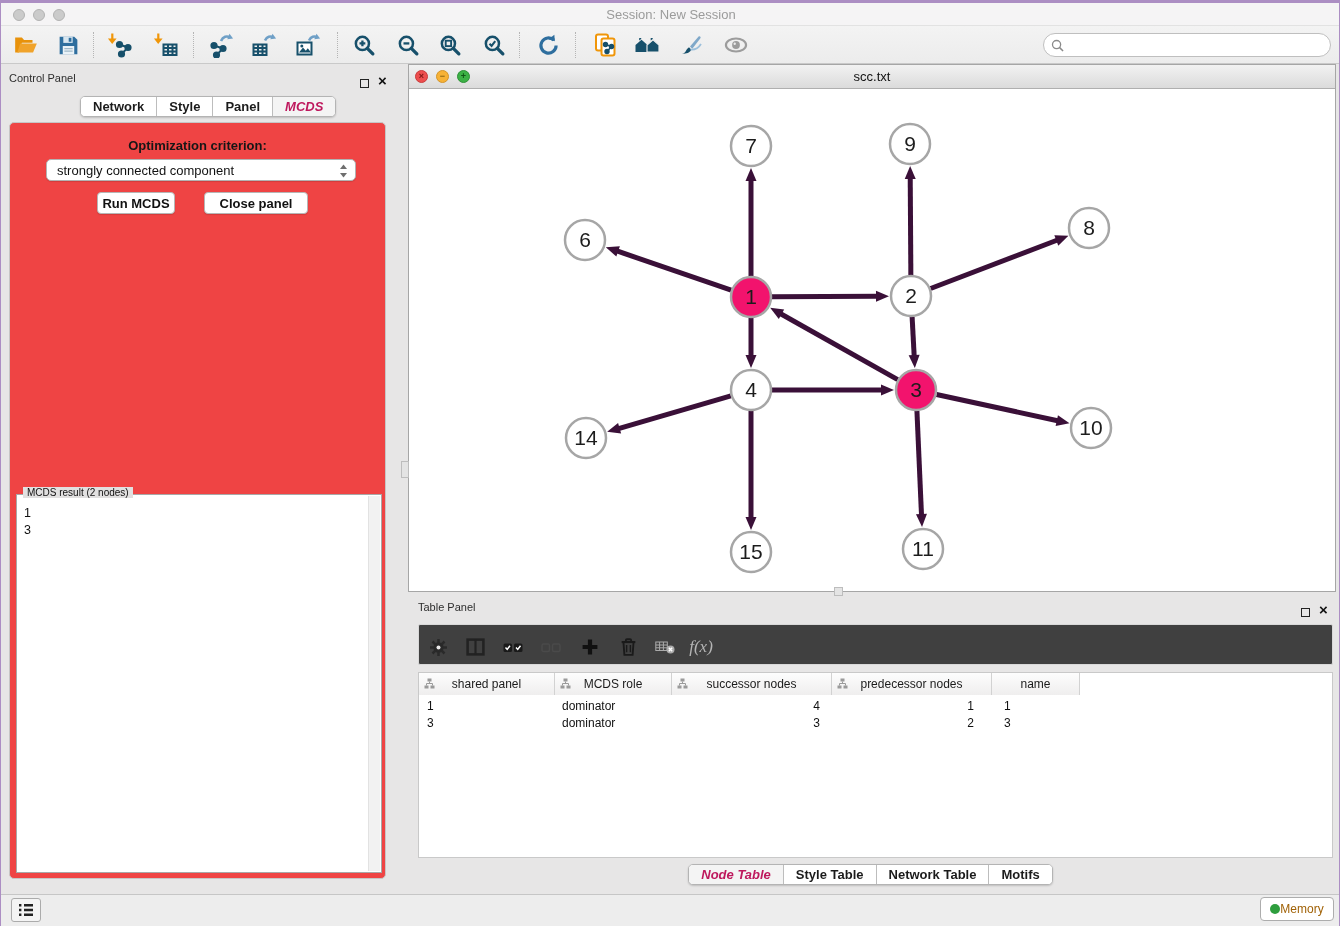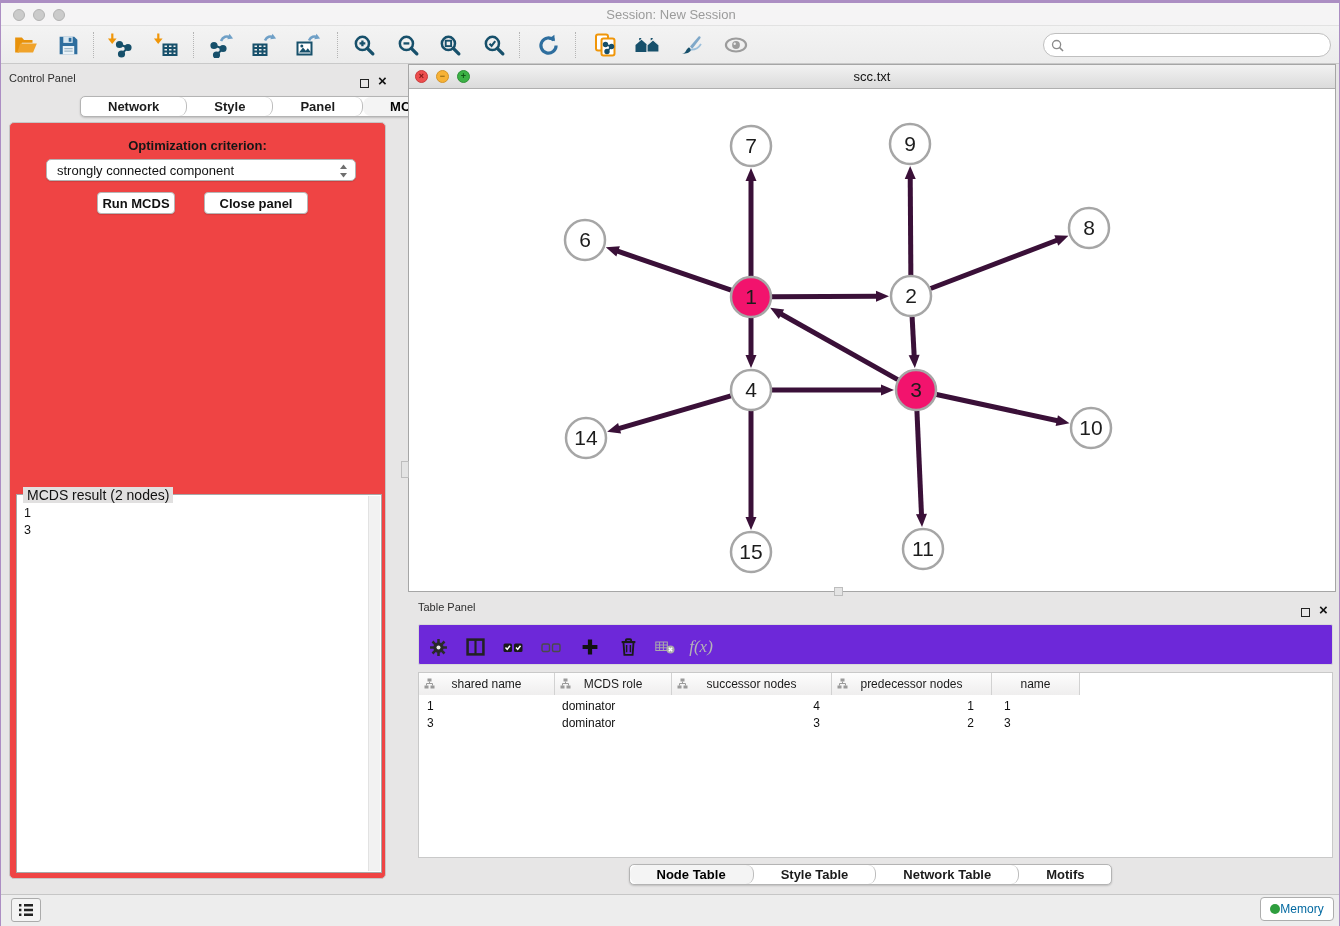"Network" .seg { border-radius: 8px -> none; padding: 2px 27px -> 2px 12px }
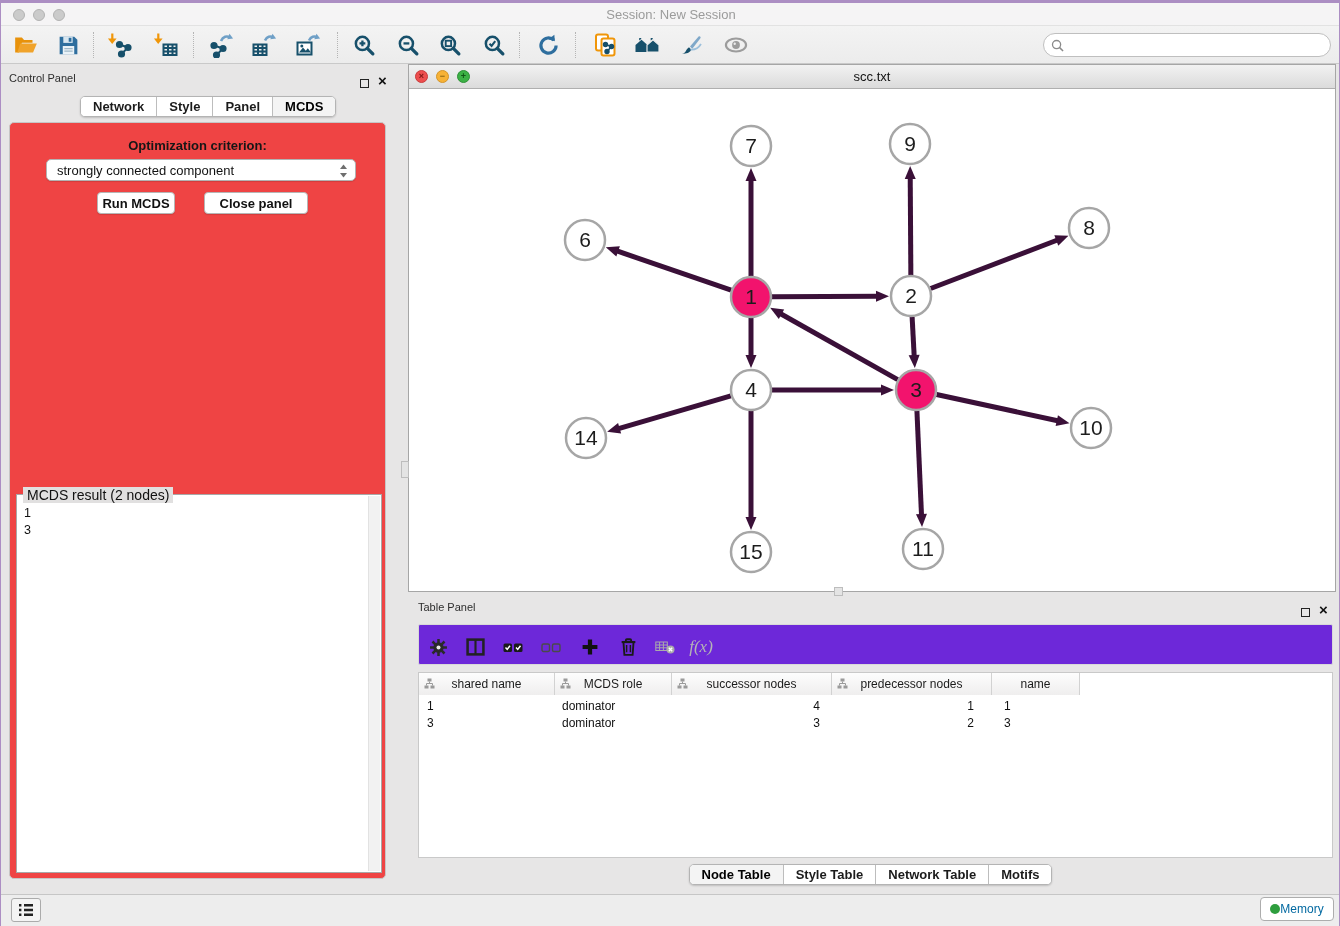"MCDS" .seg.sel { color: #000000 -> #be185d; font-style: none -> italic }
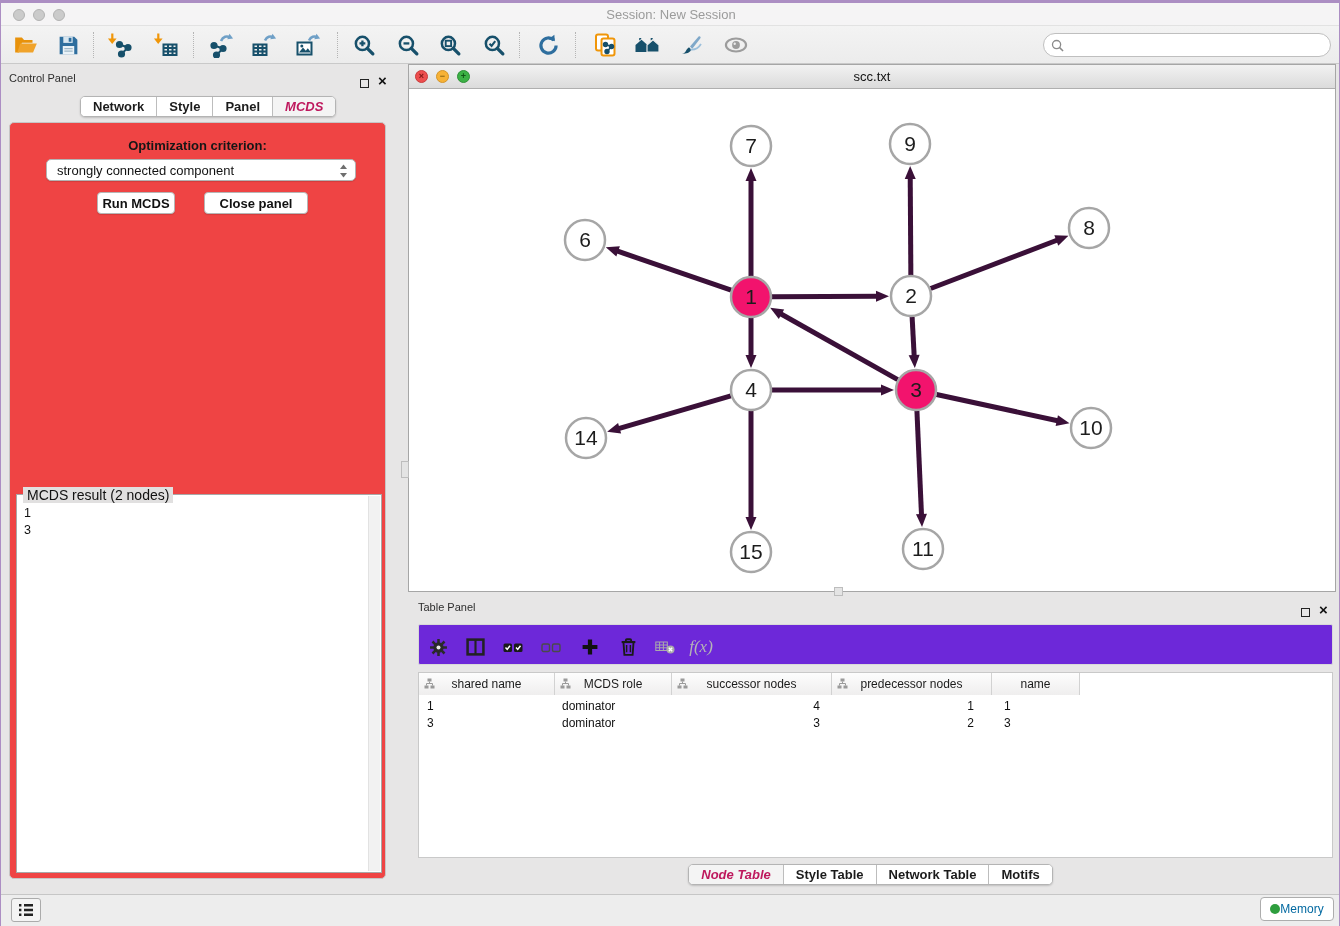"MCDS result (2 nodes)" .mcds-legend { font-size: 14px -> 10px }
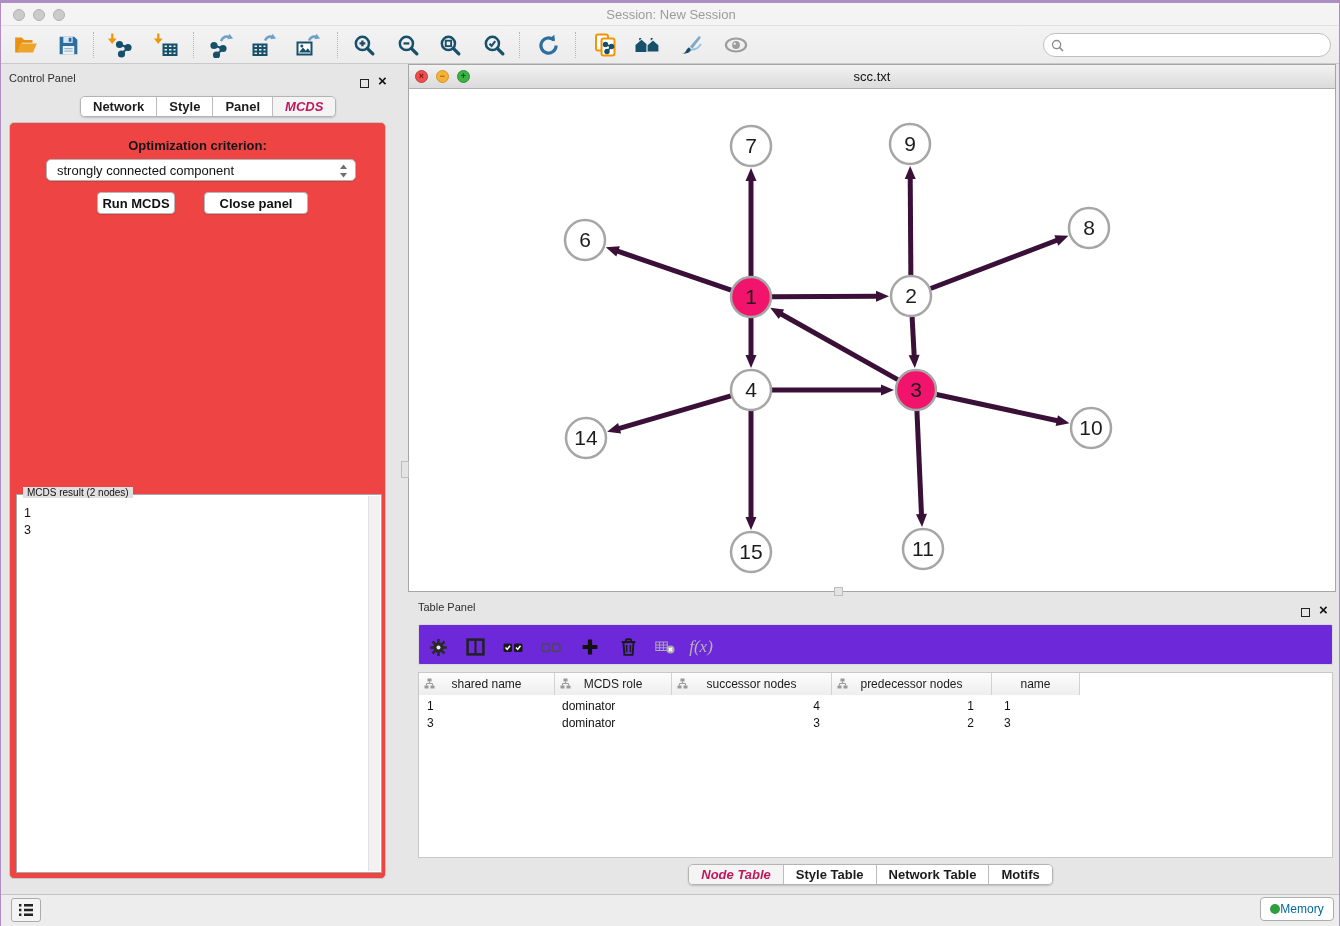"f(x)" .tp-toolbar { background: #6d28d9 -> #404040 }
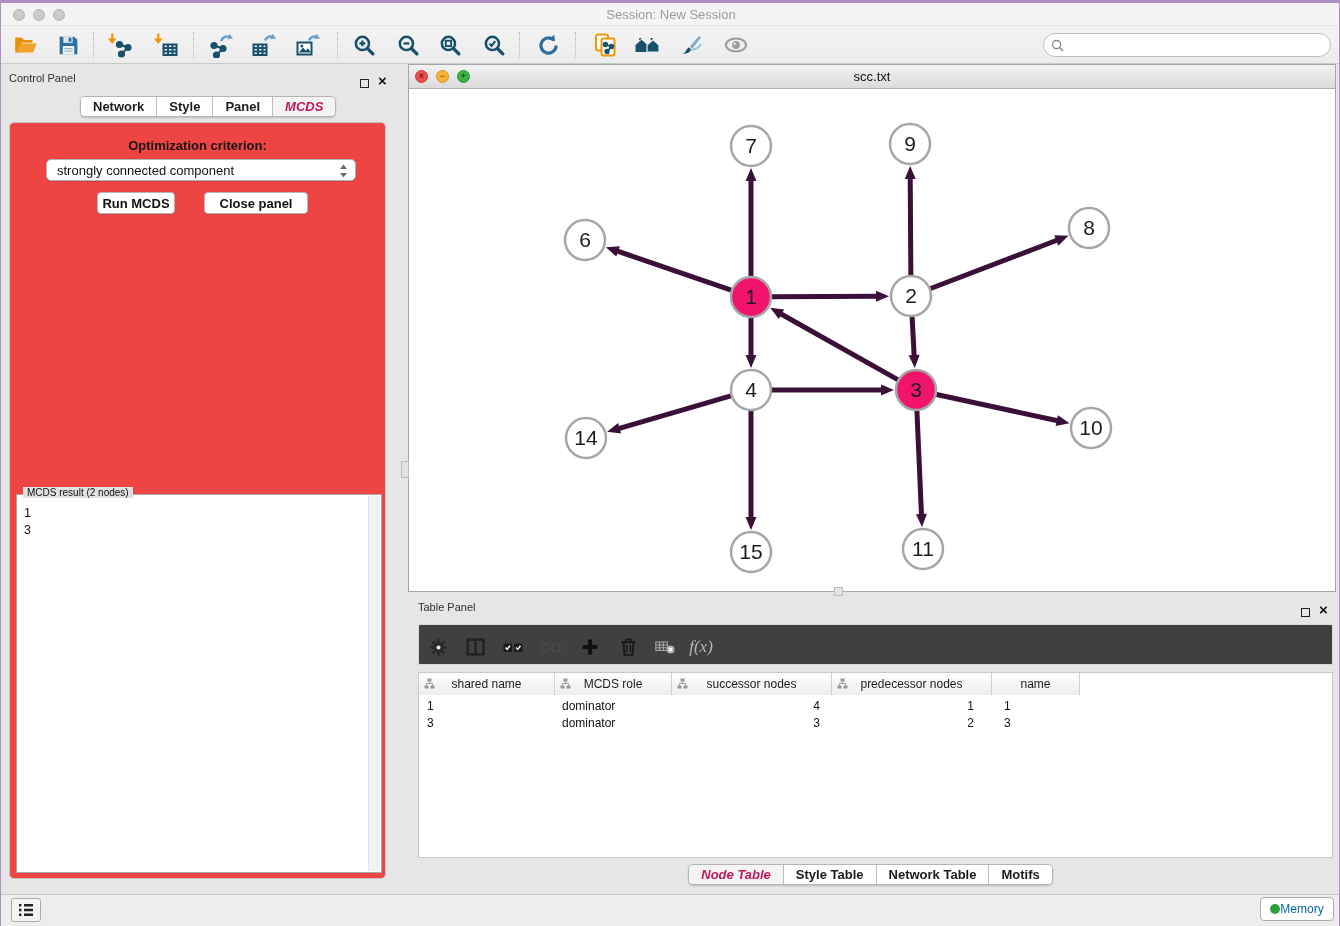"shared name" span { text: name -> panel }
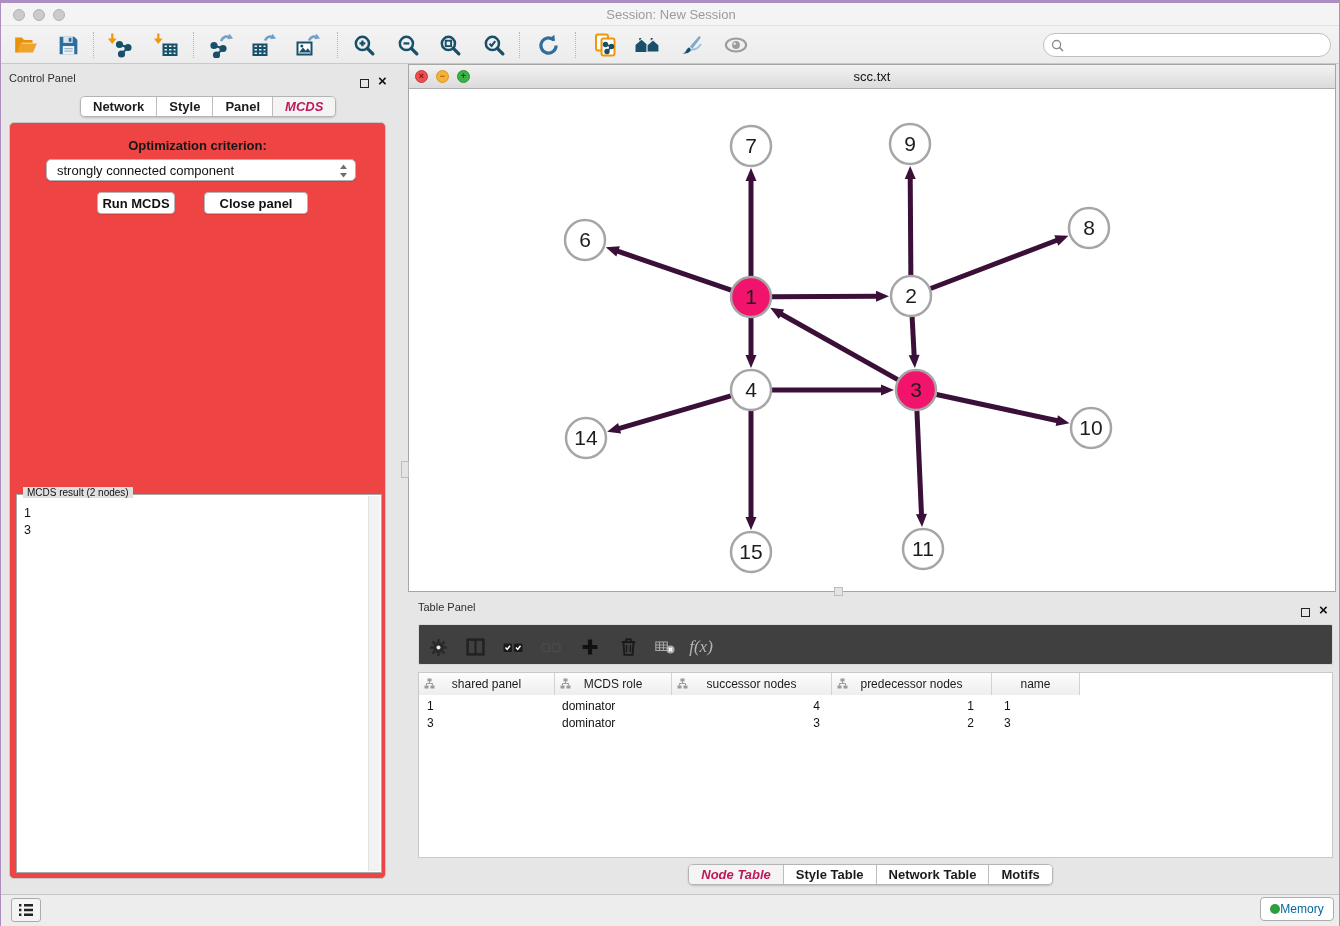"Memory" .mem-btn { color: #0369a1 -> #a16207 }
